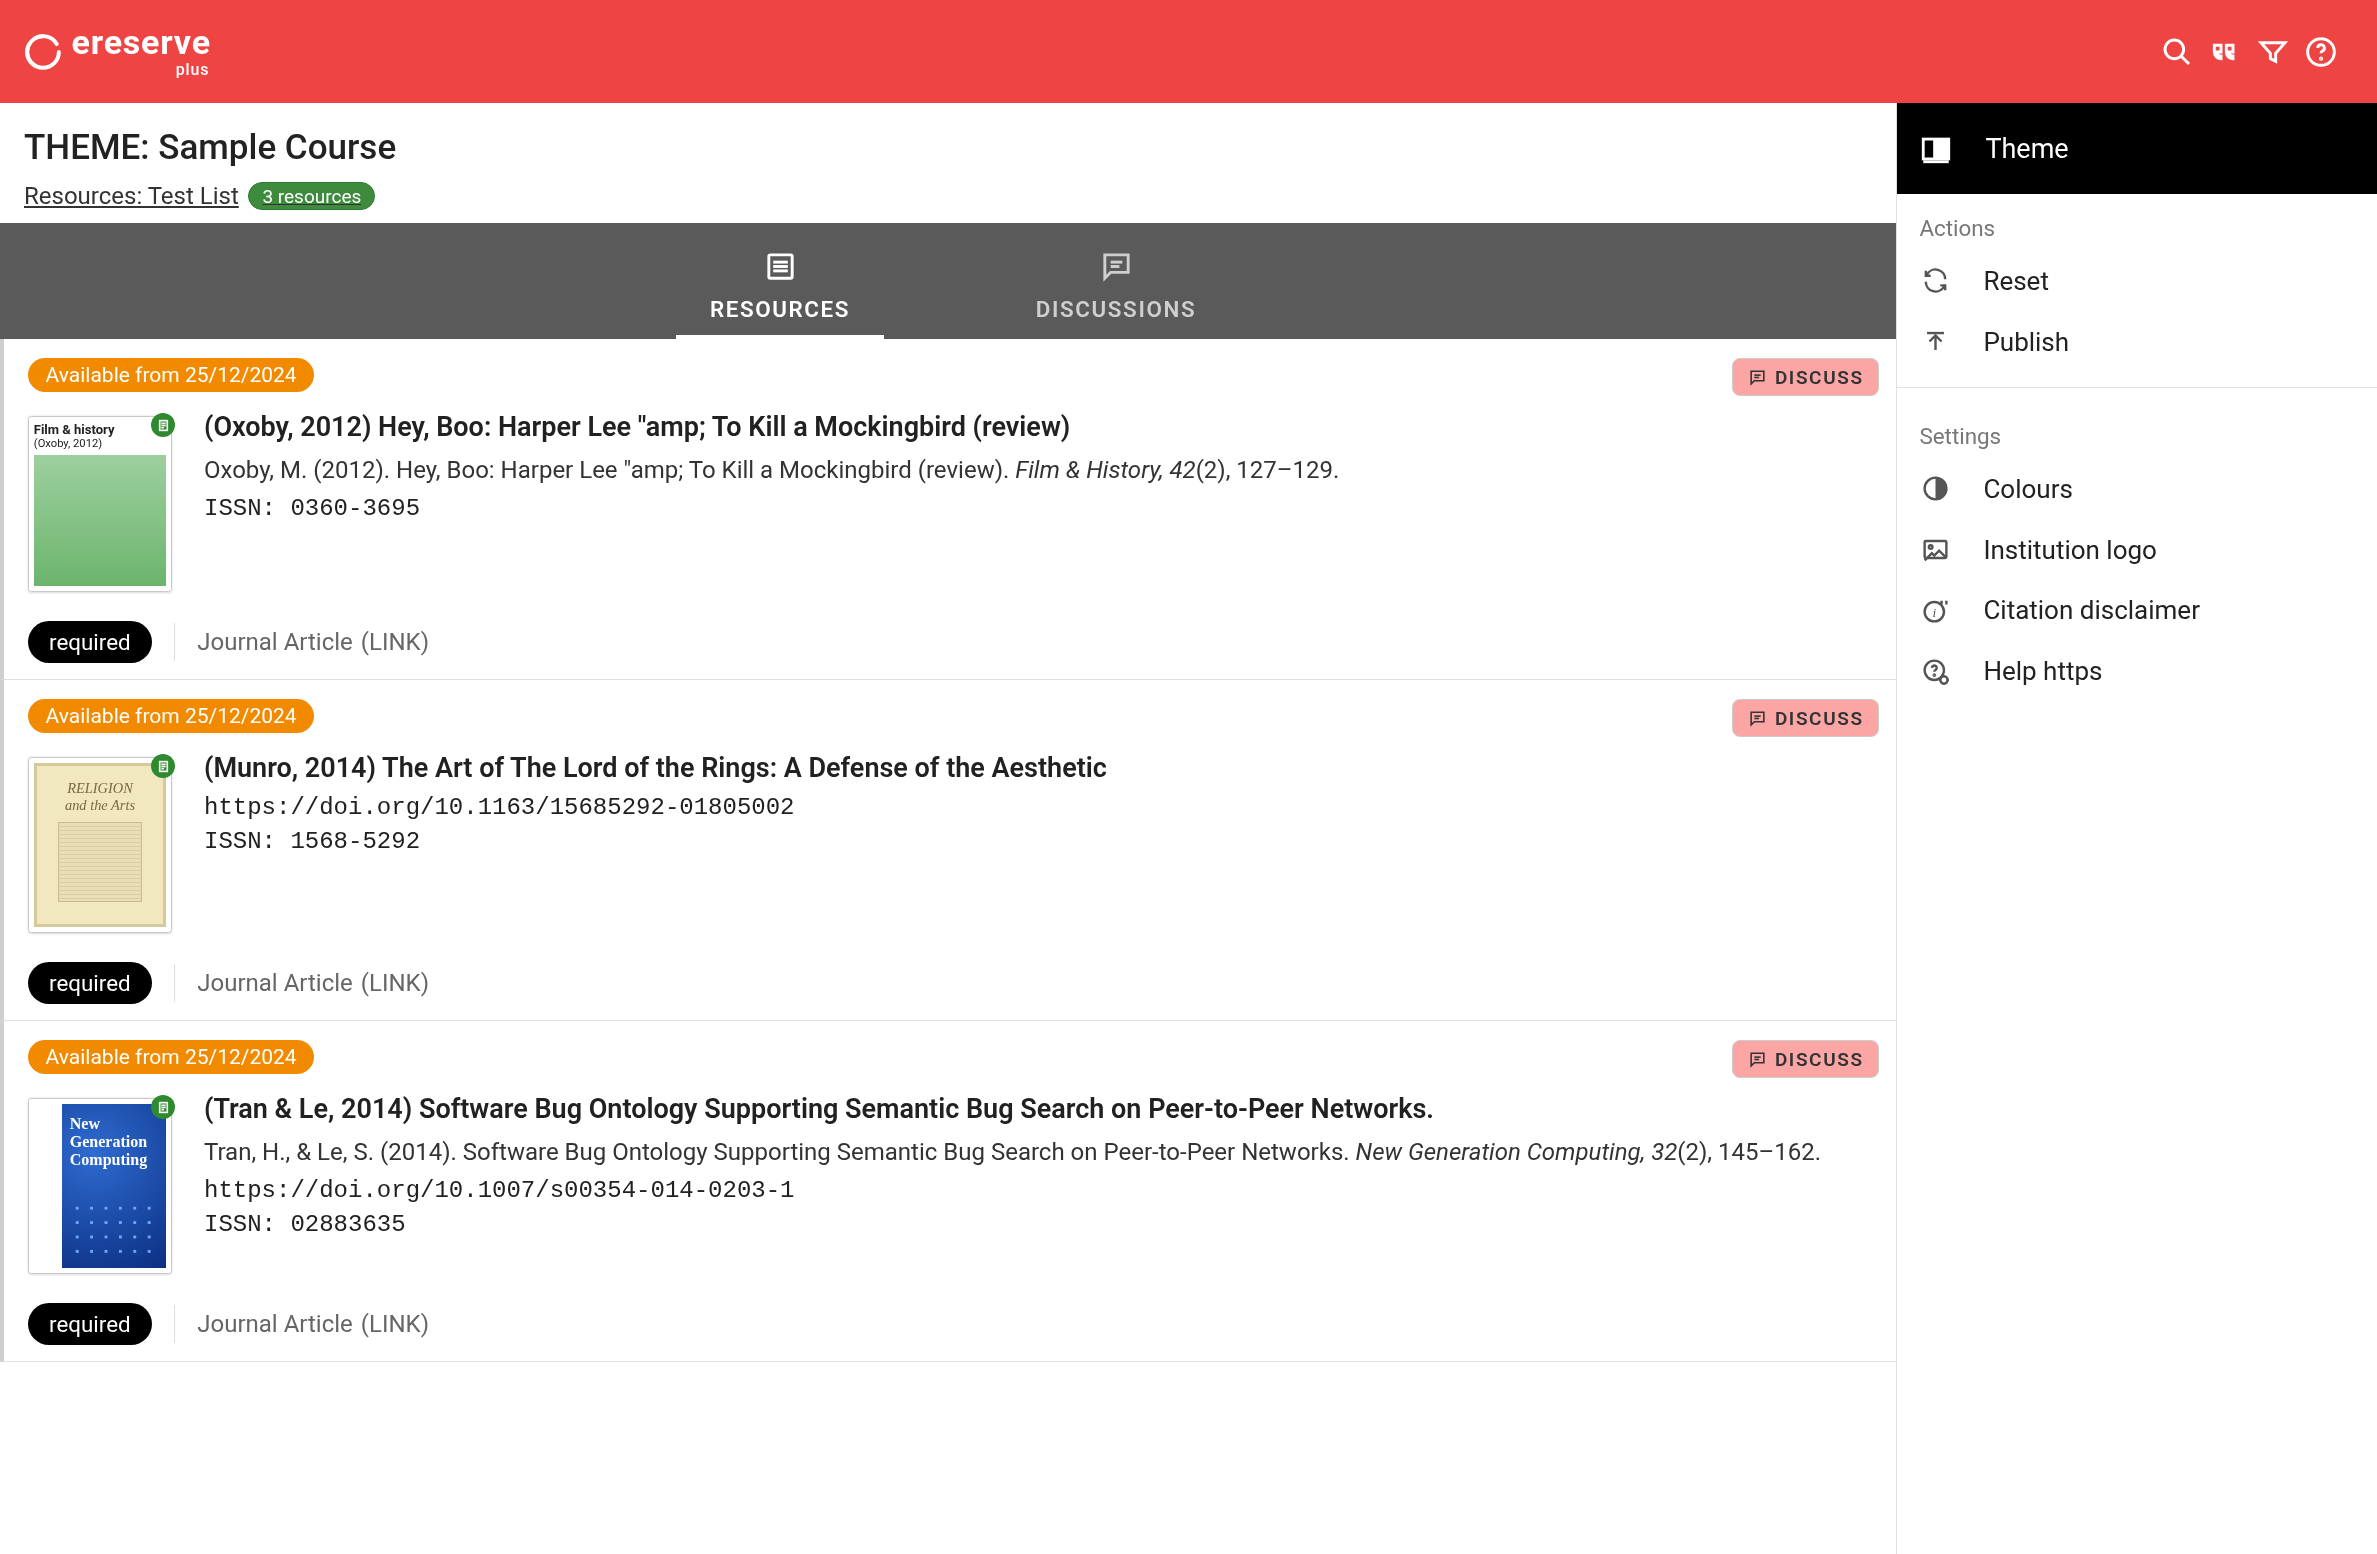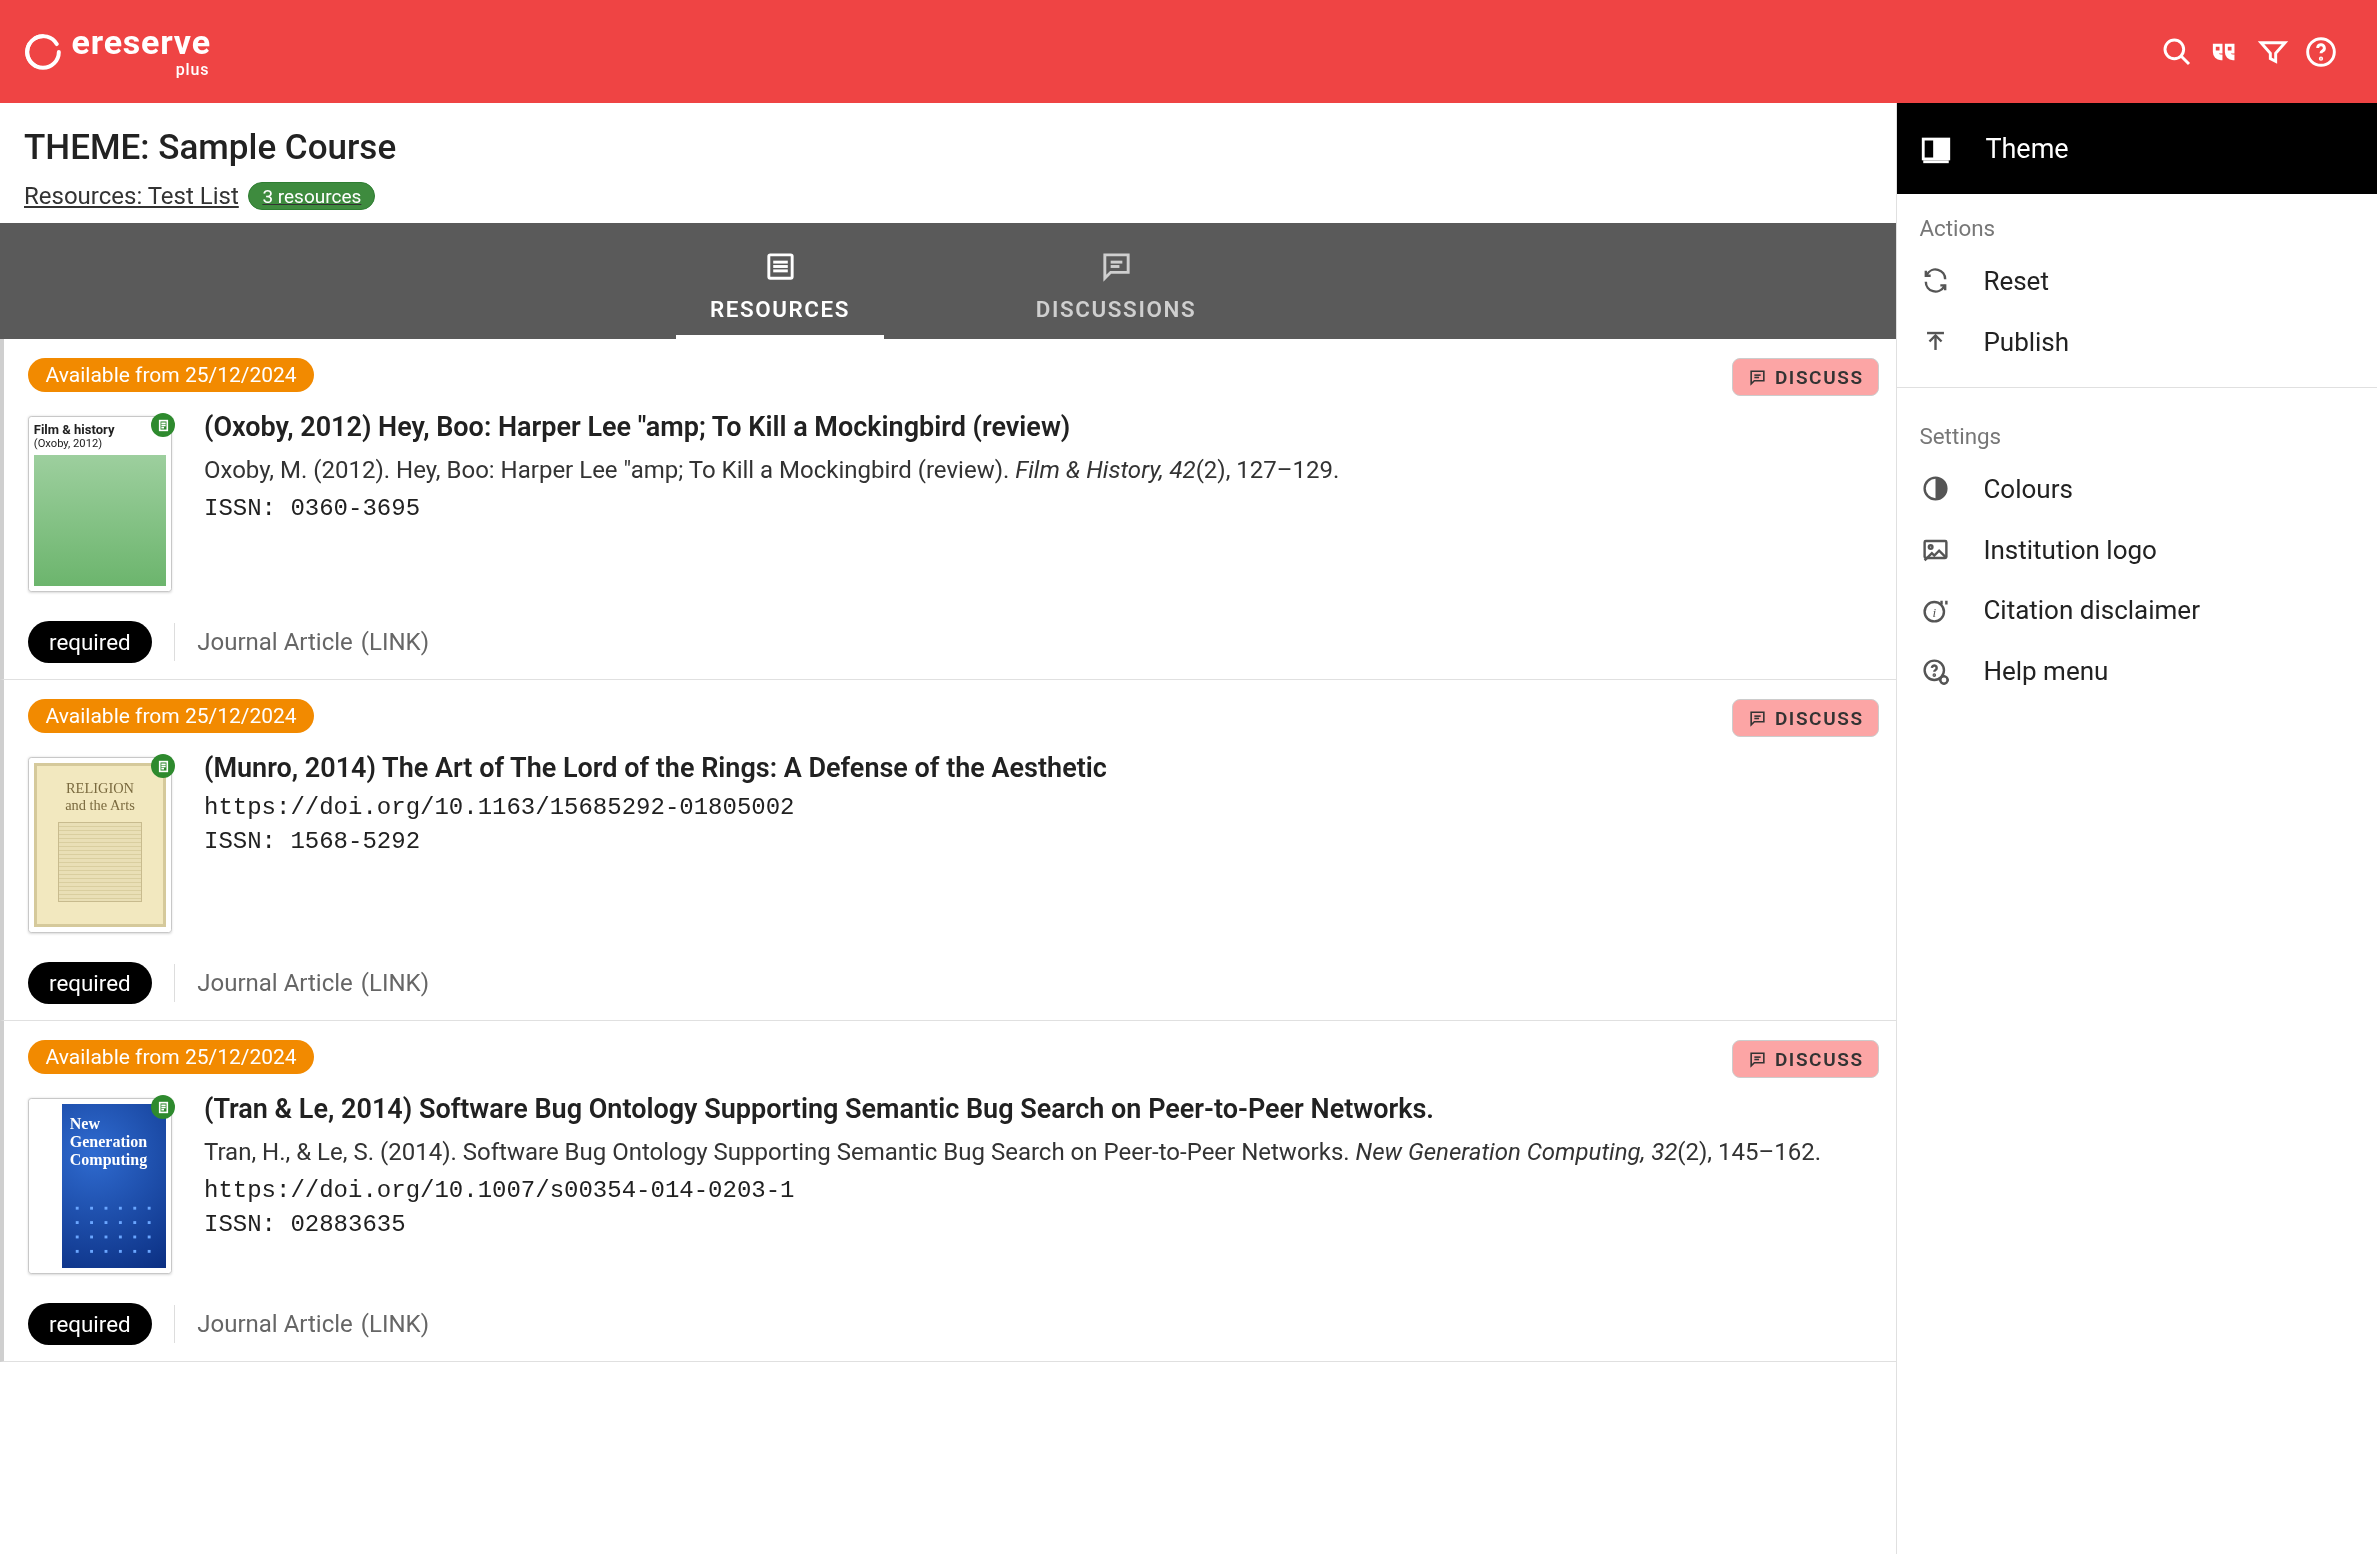"Help menu" span { text: menu -> https }
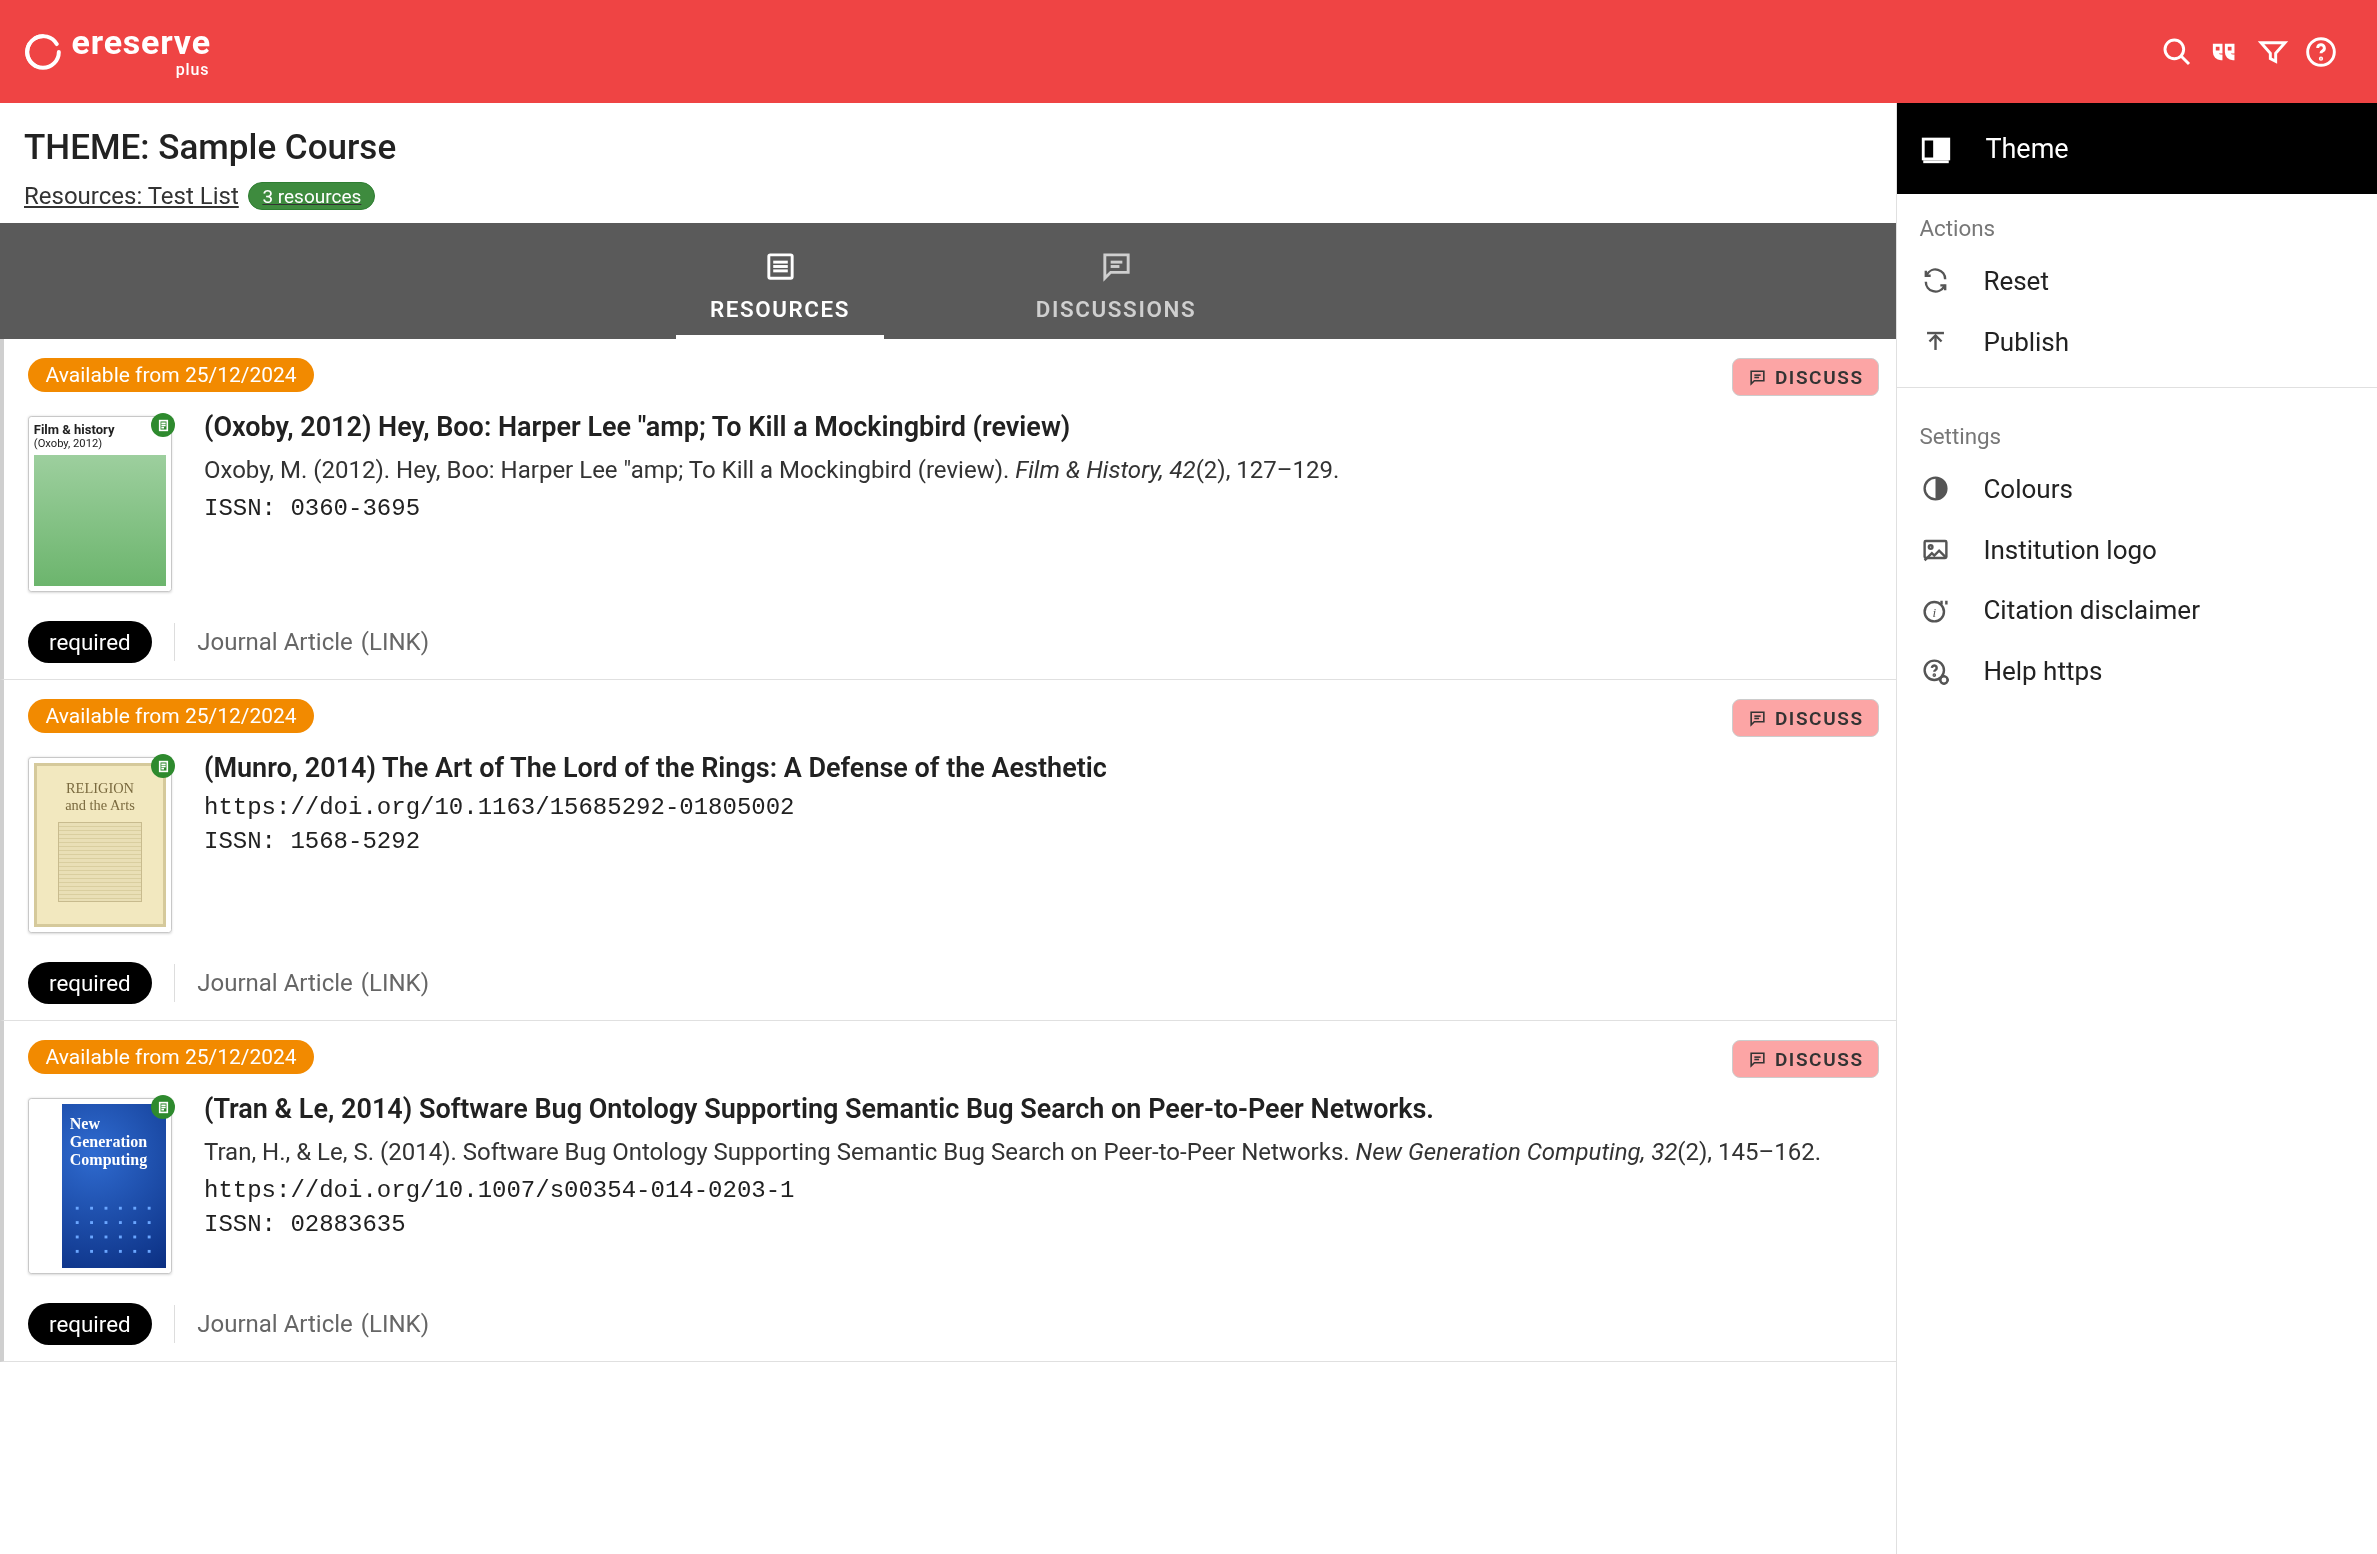"RELIGION" div.thumb-inner { font-style: none -> italic }
